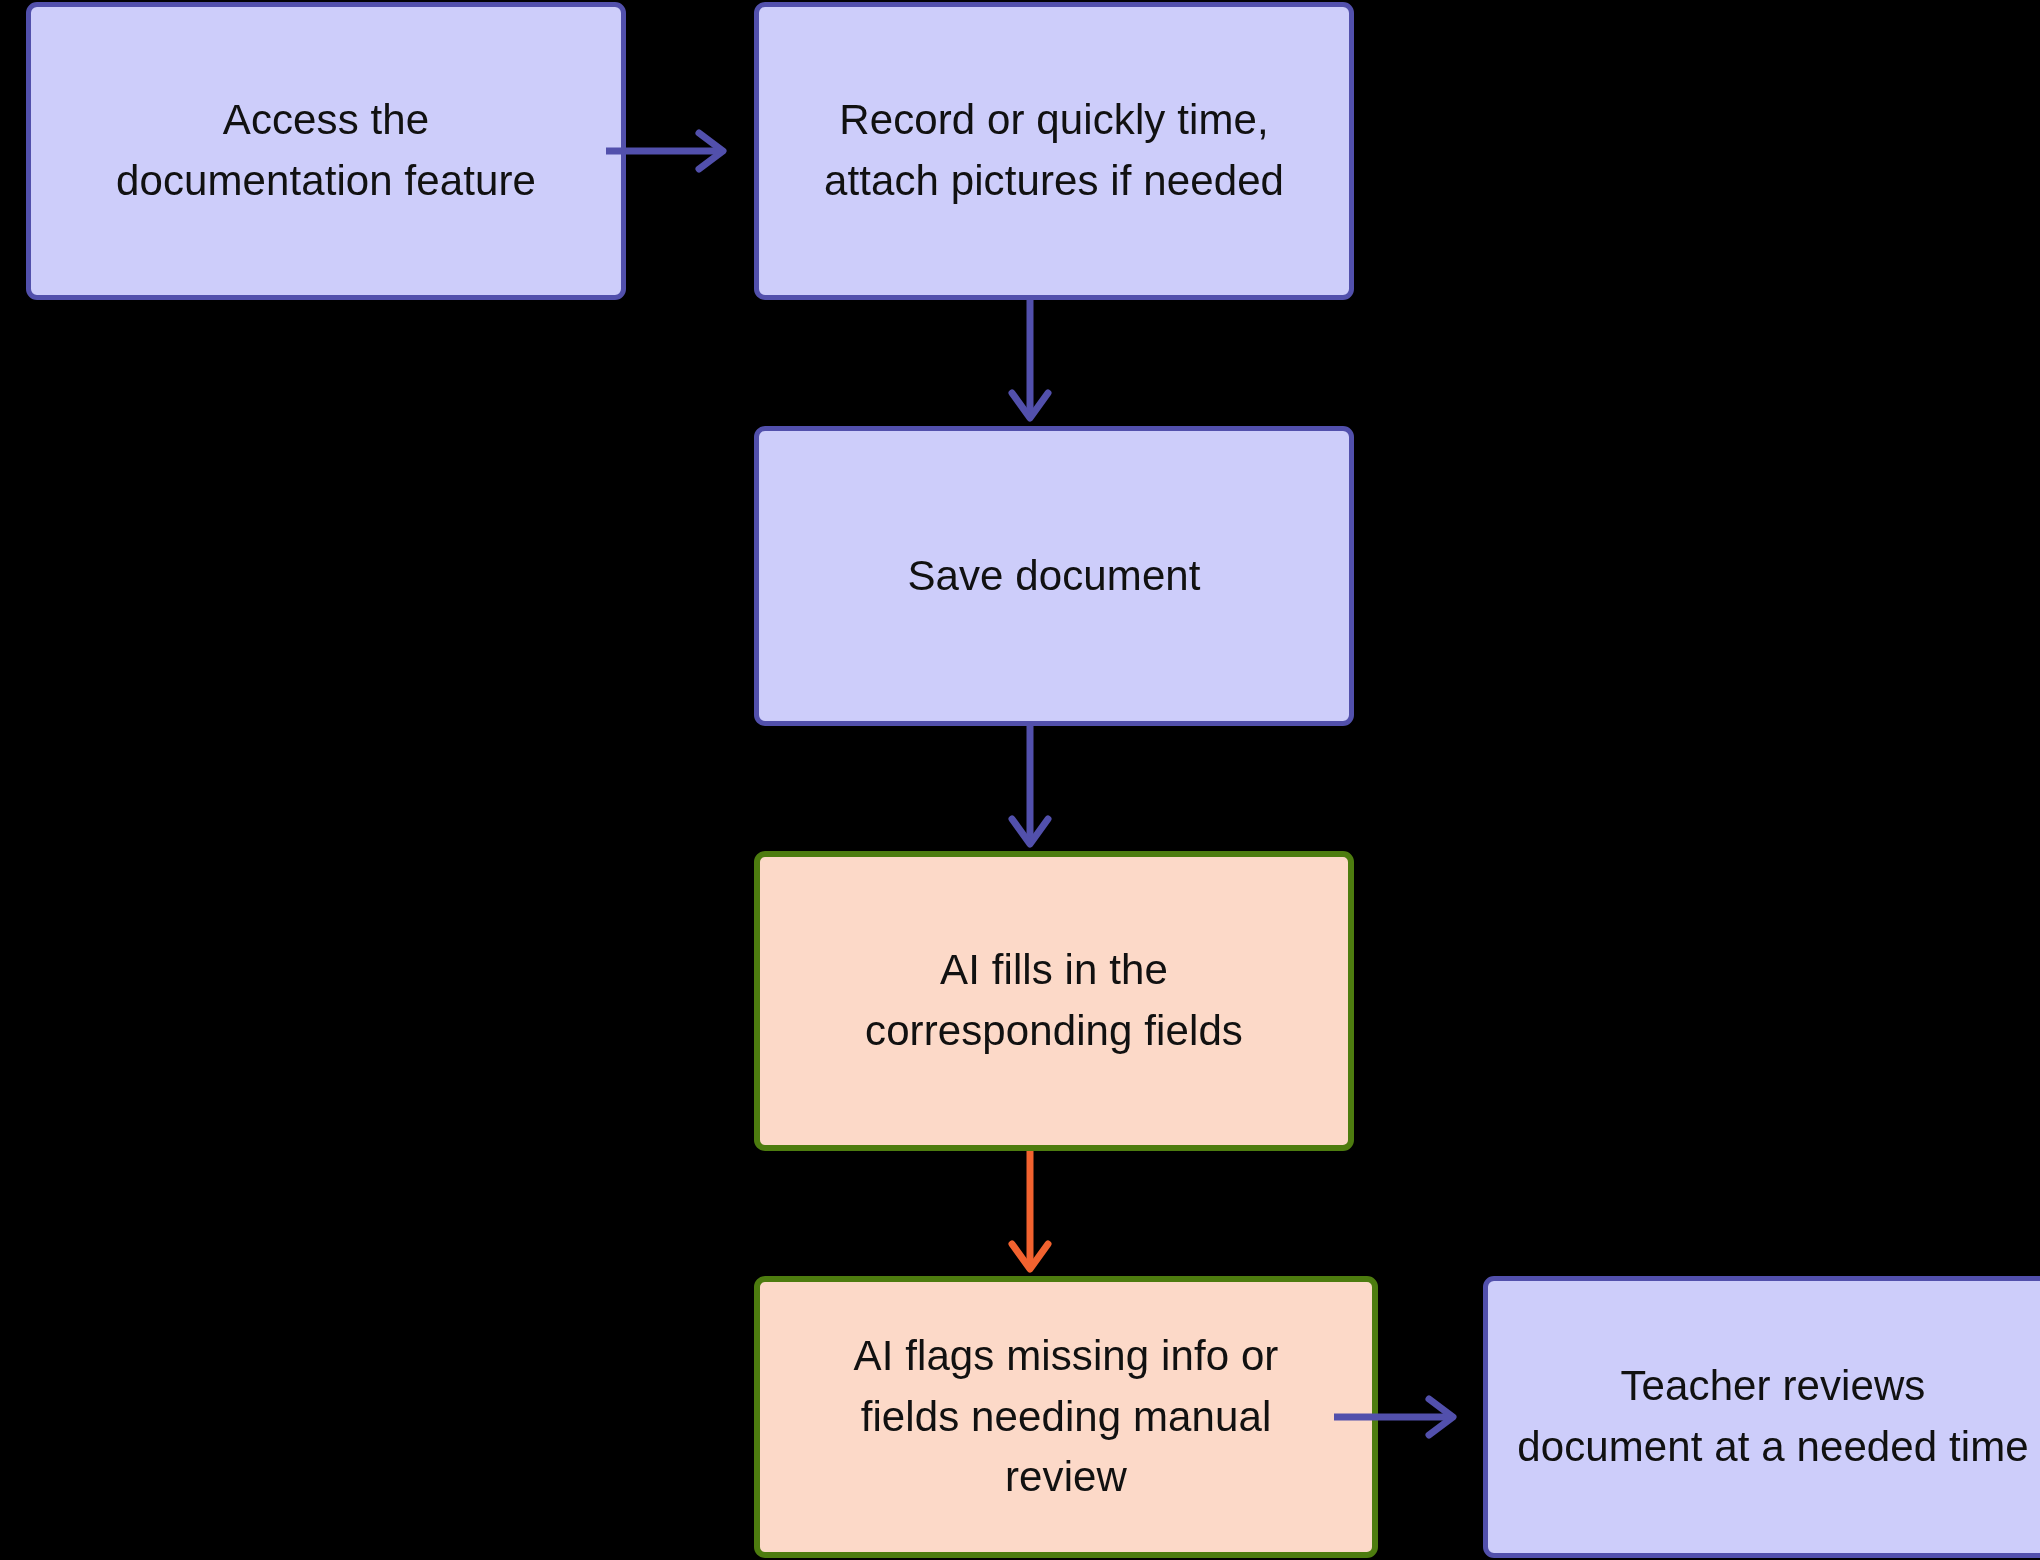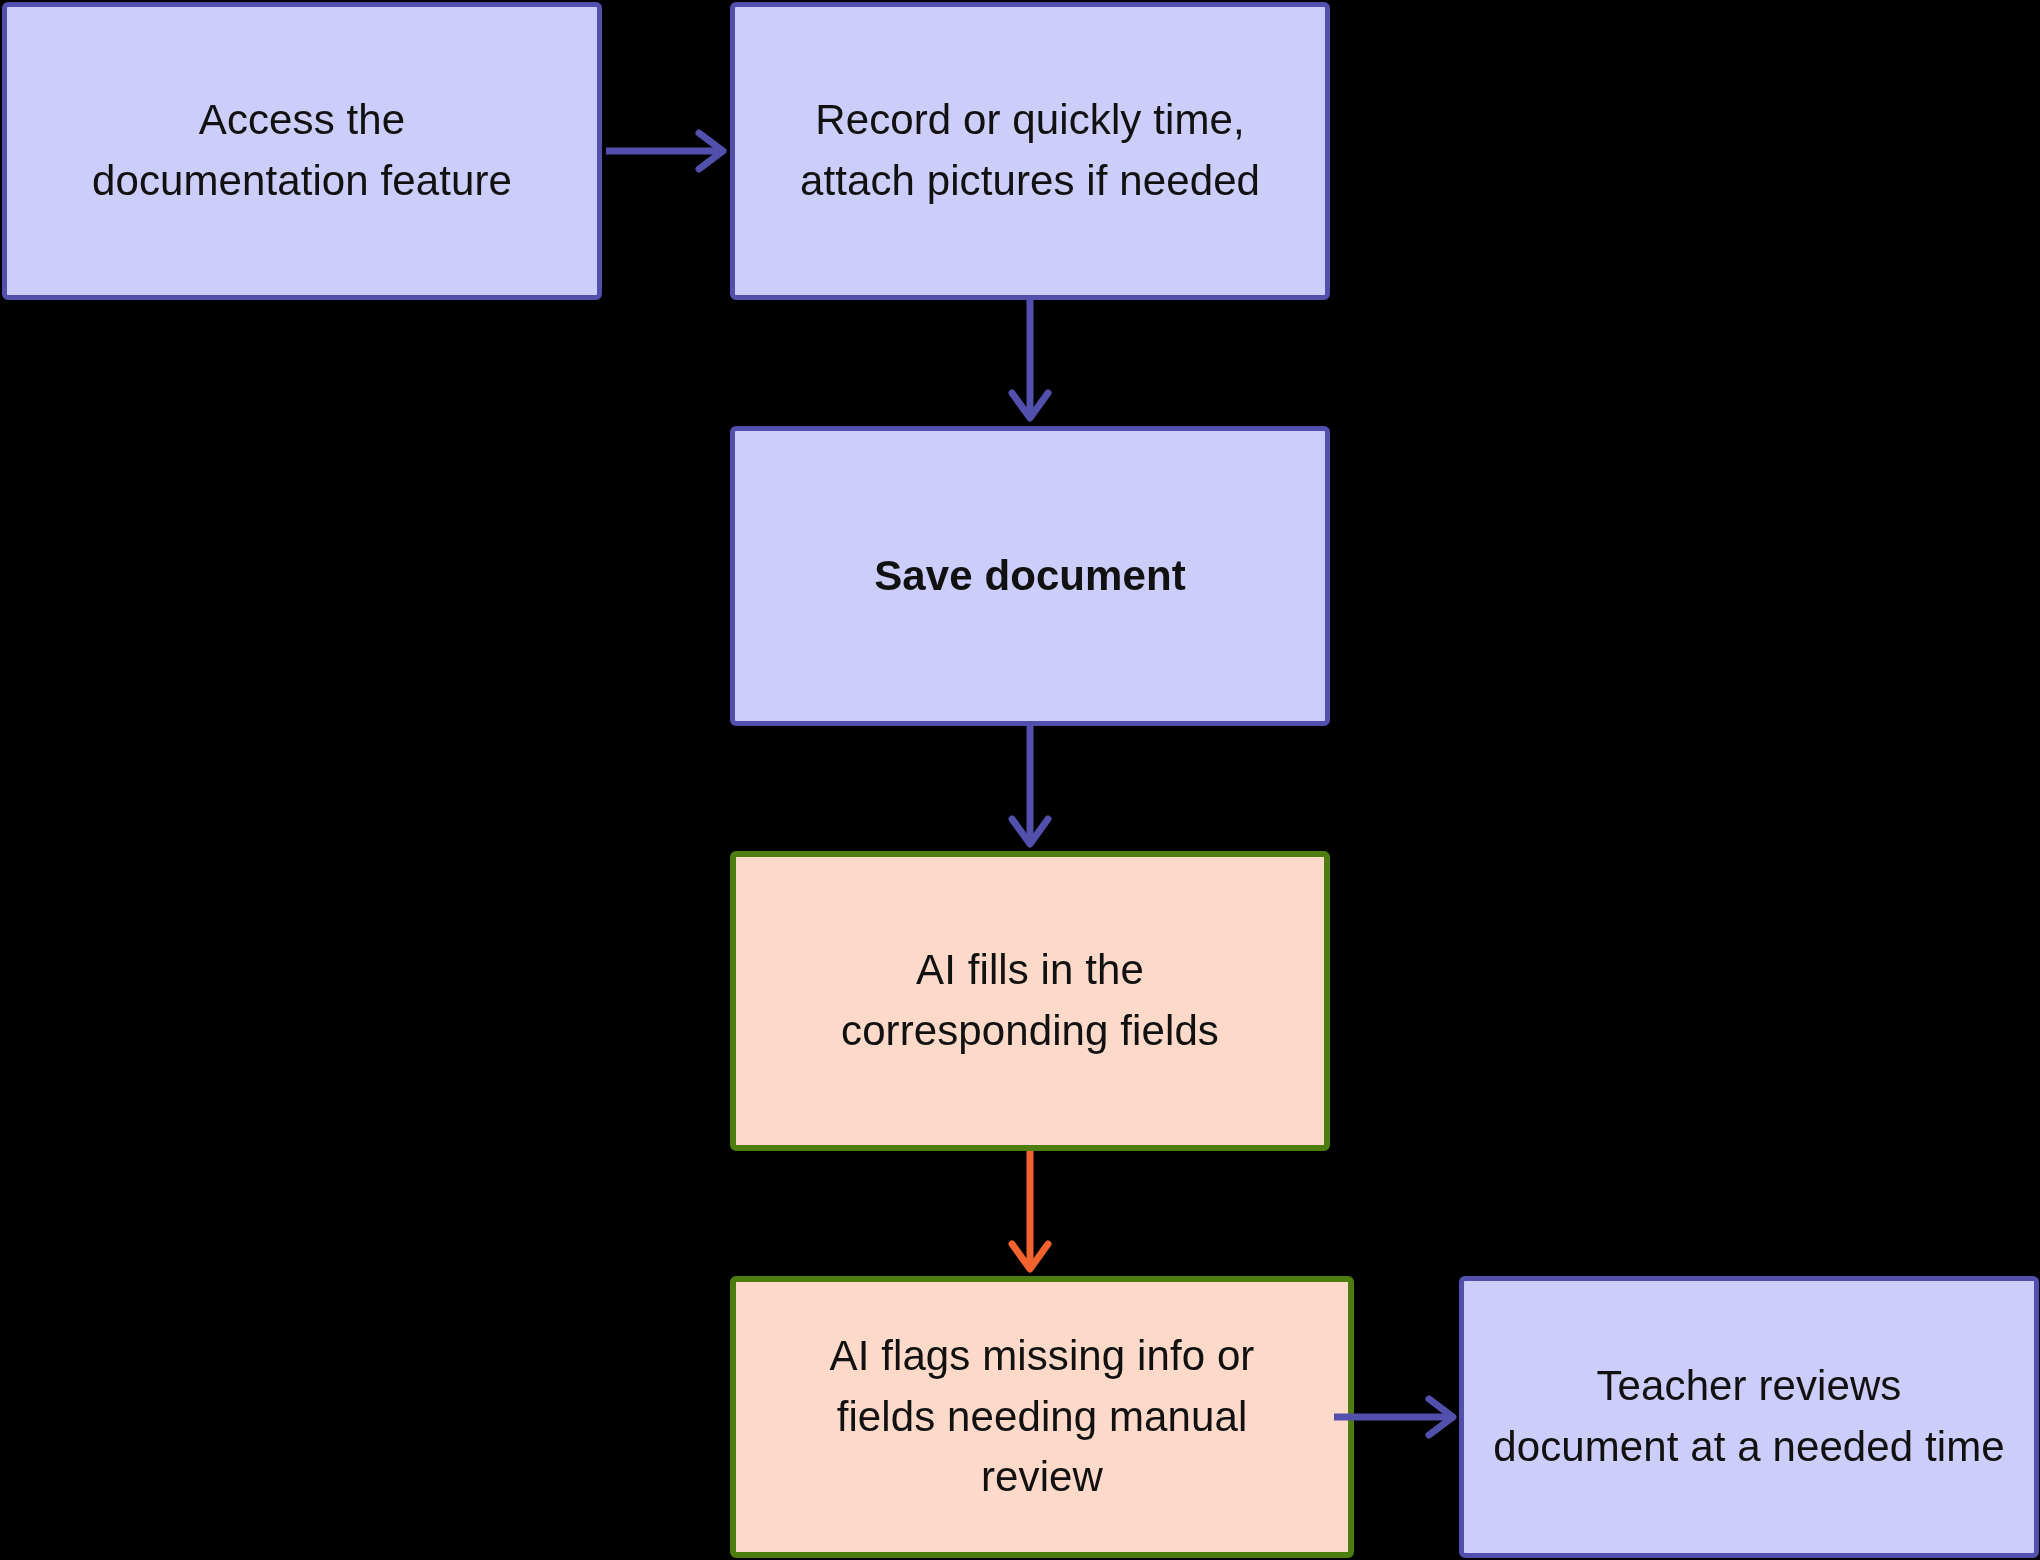"Access the" .node { border-radius: 6px -> 11px; margin-left: none -> 24px }
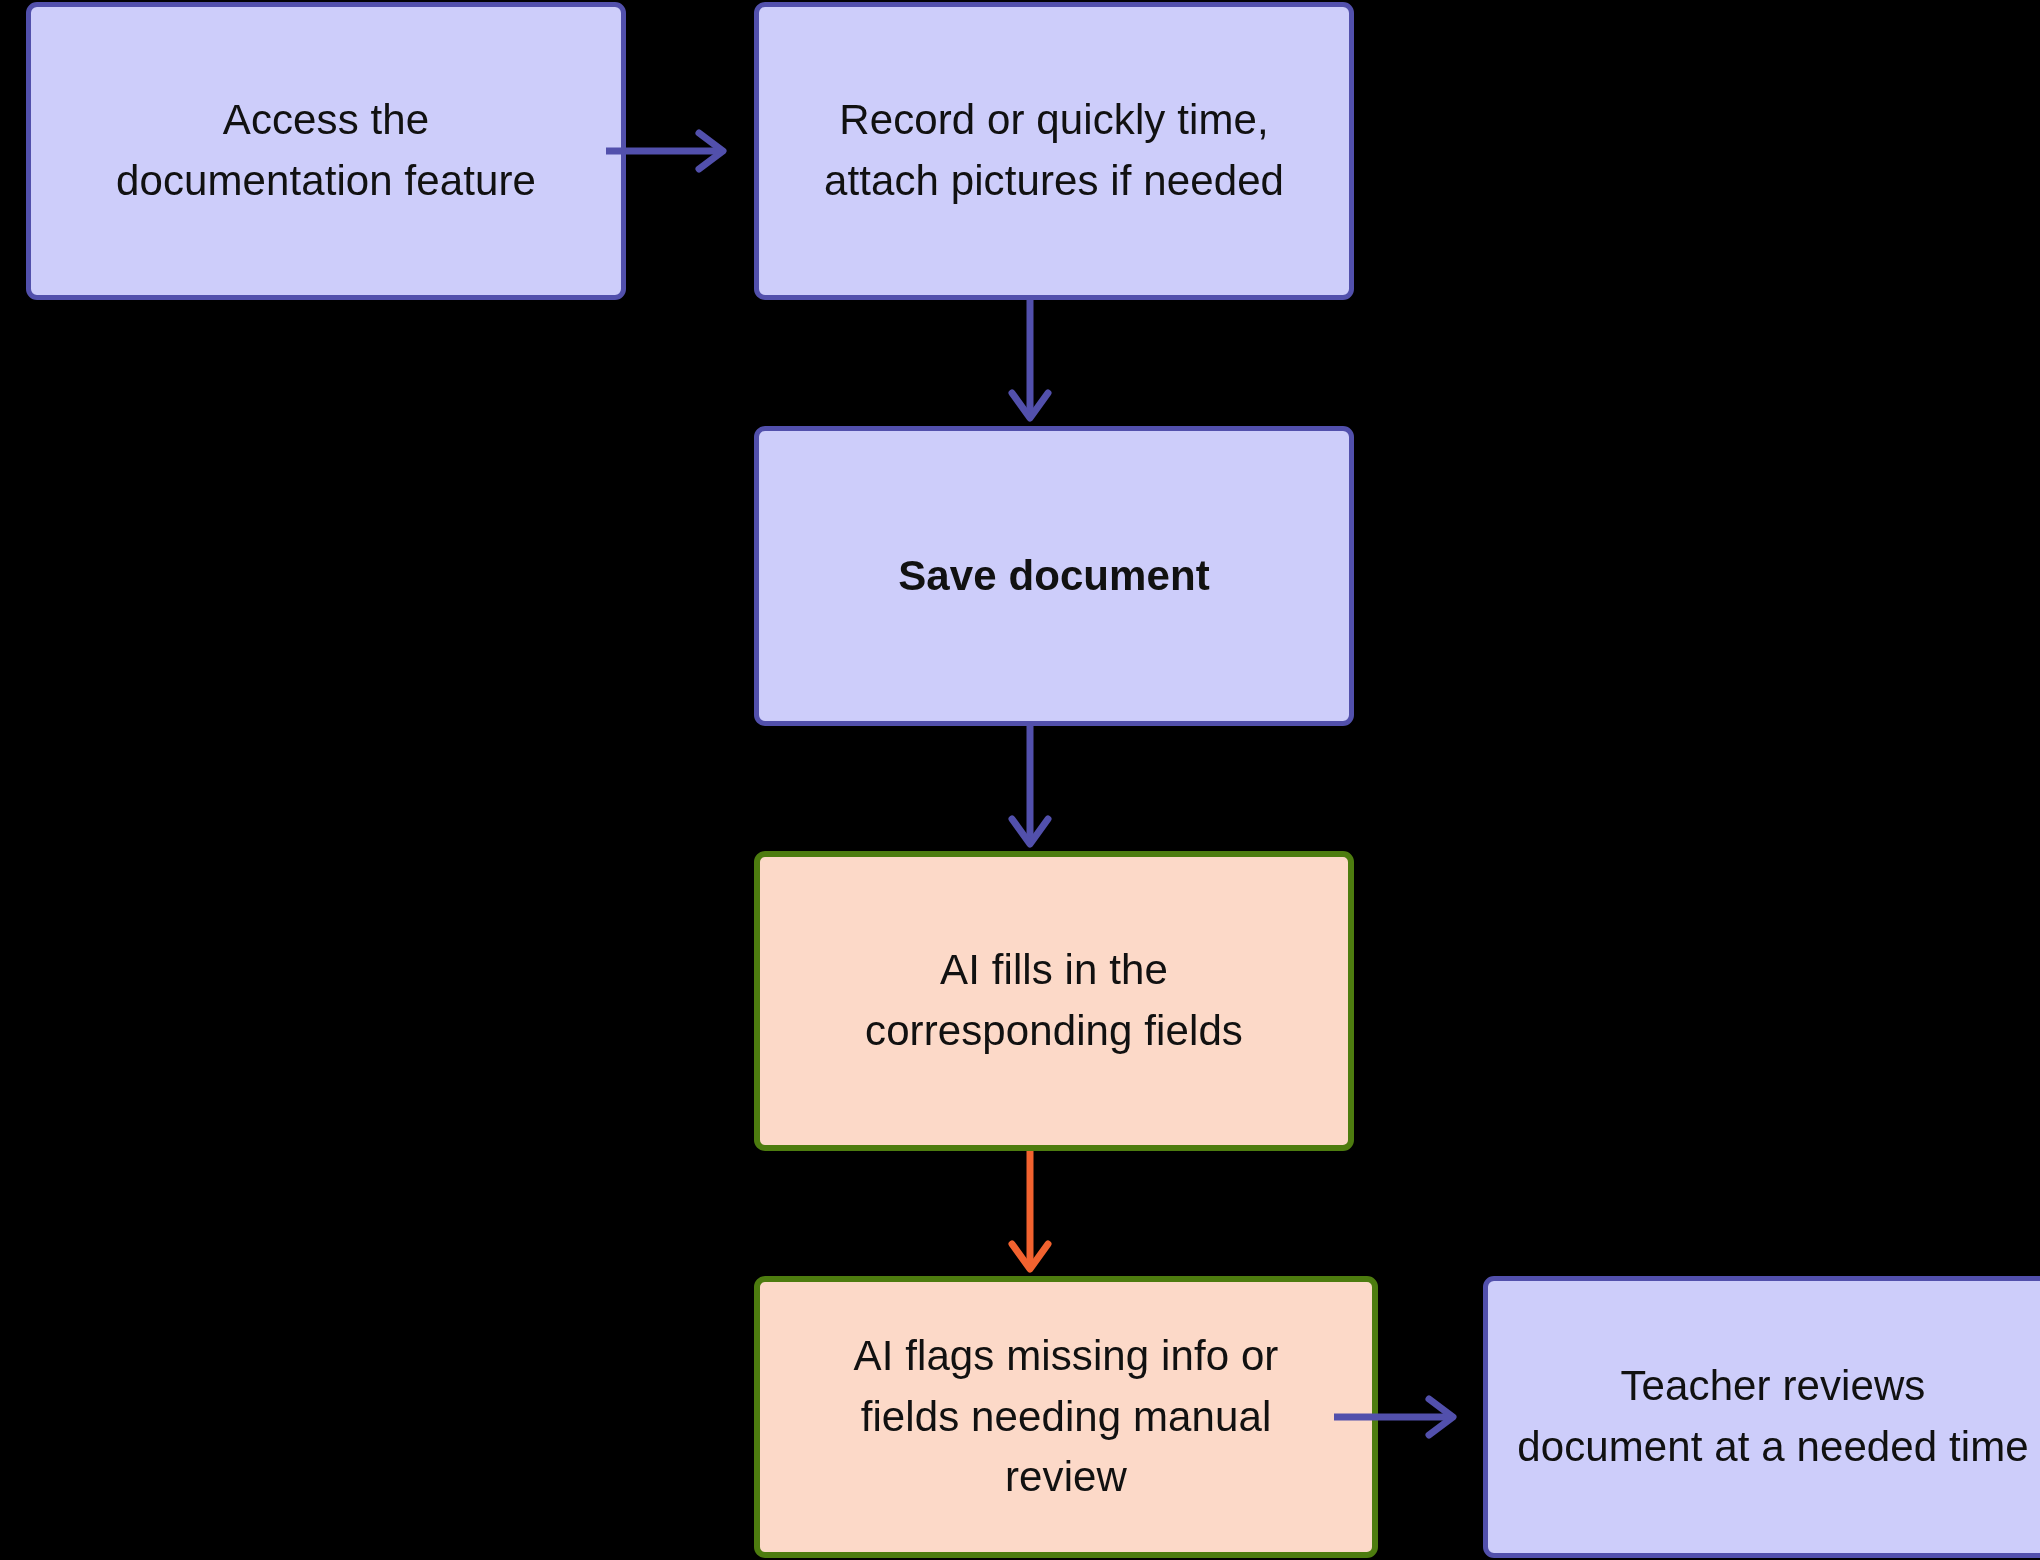"Save document" div.node { font-weight: bold -> none }
